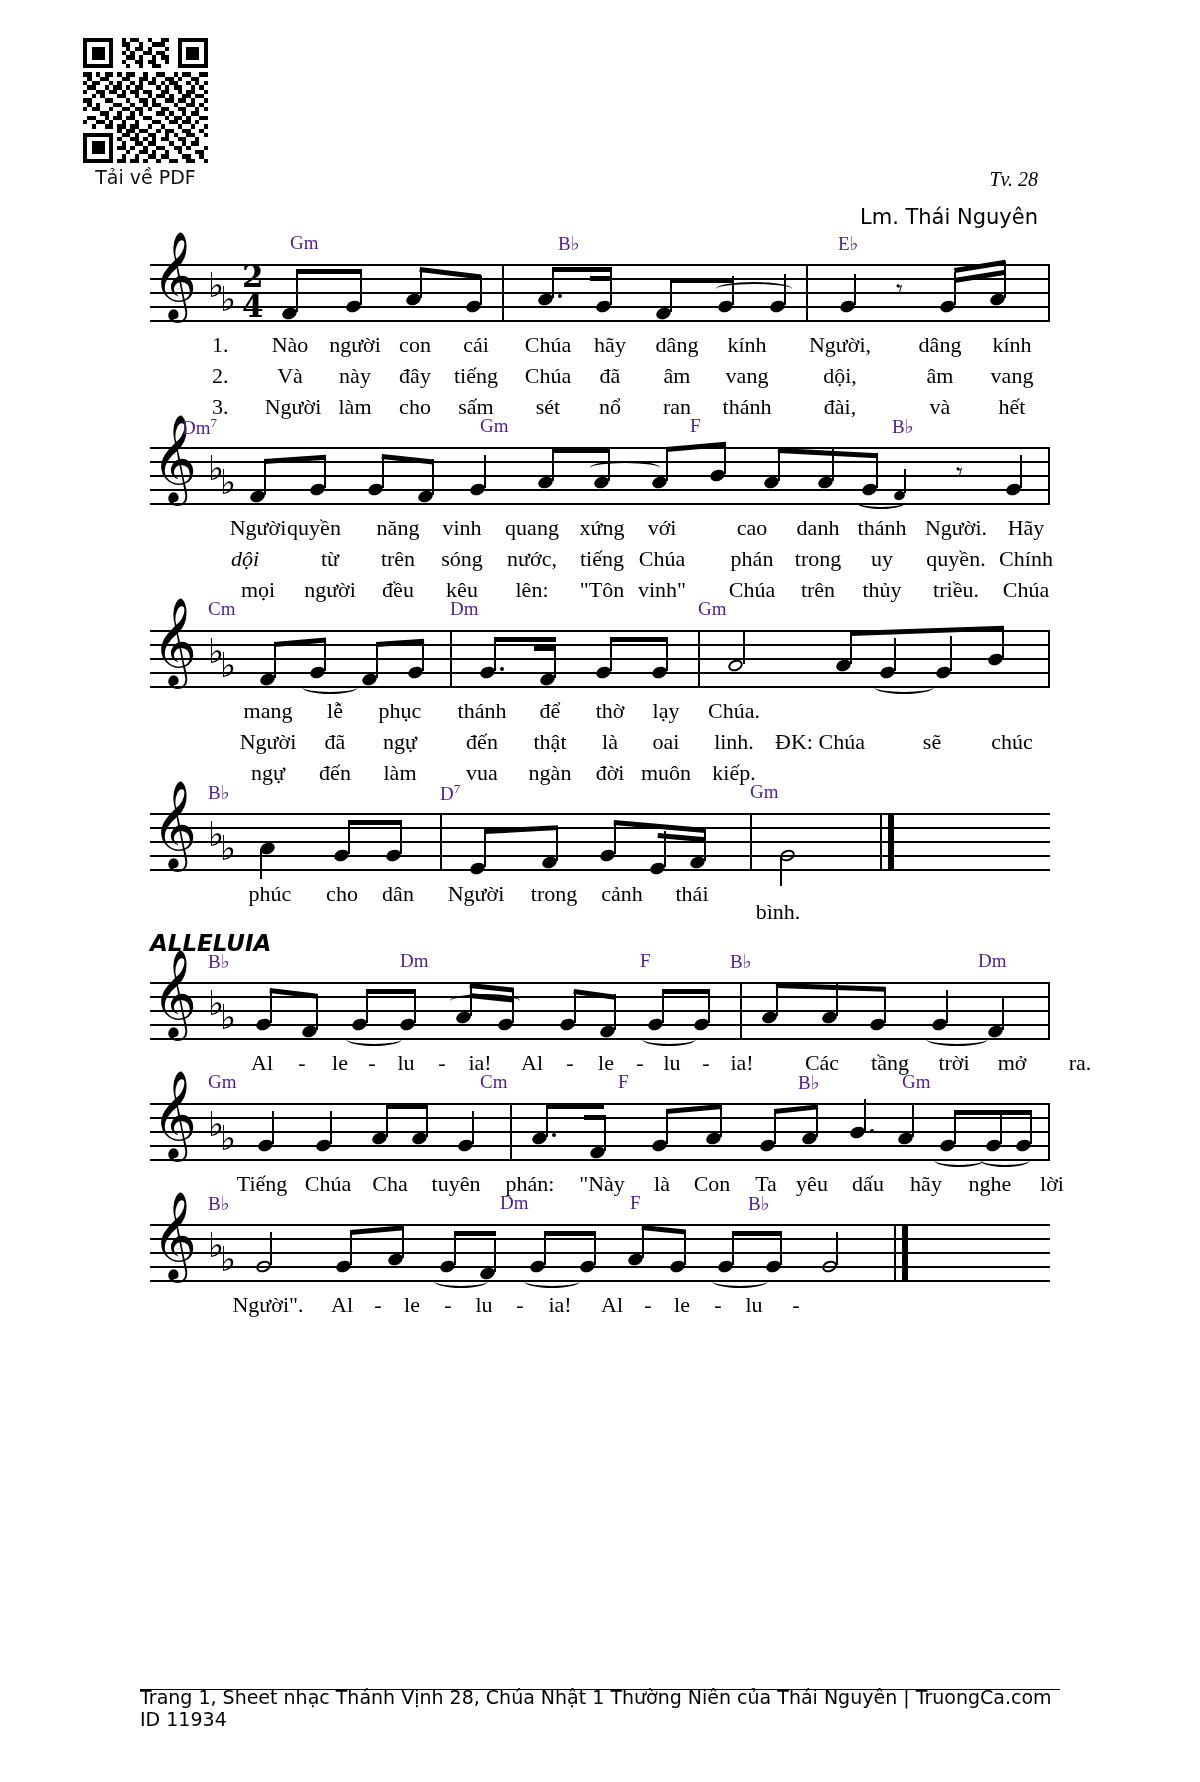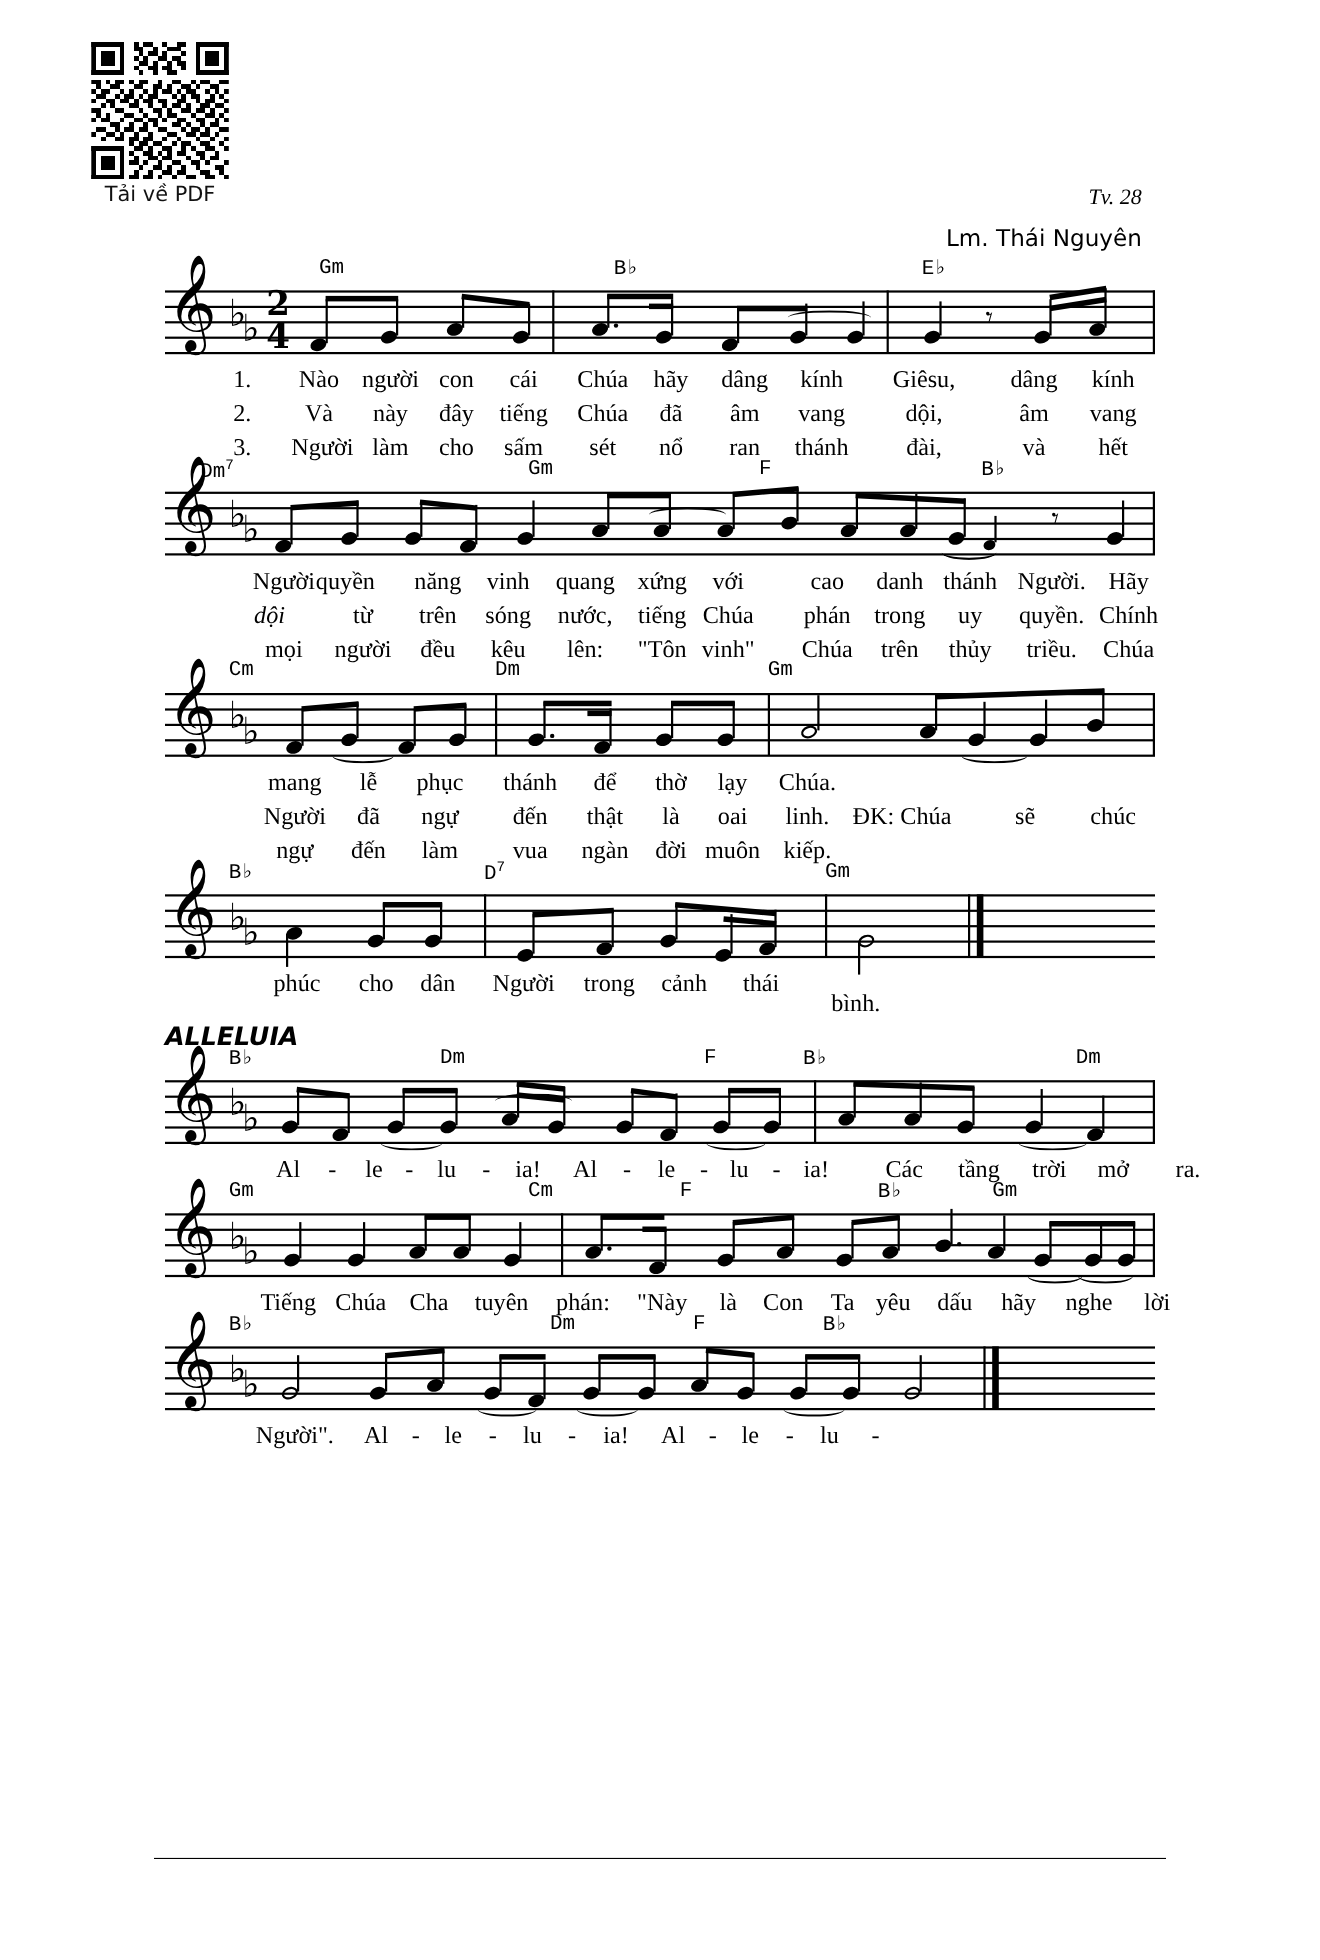"Gm" .chord { color: #000000 -> #4c1d95; font-family: Liberation Mono, monospace -> Liberation Serif, serif }
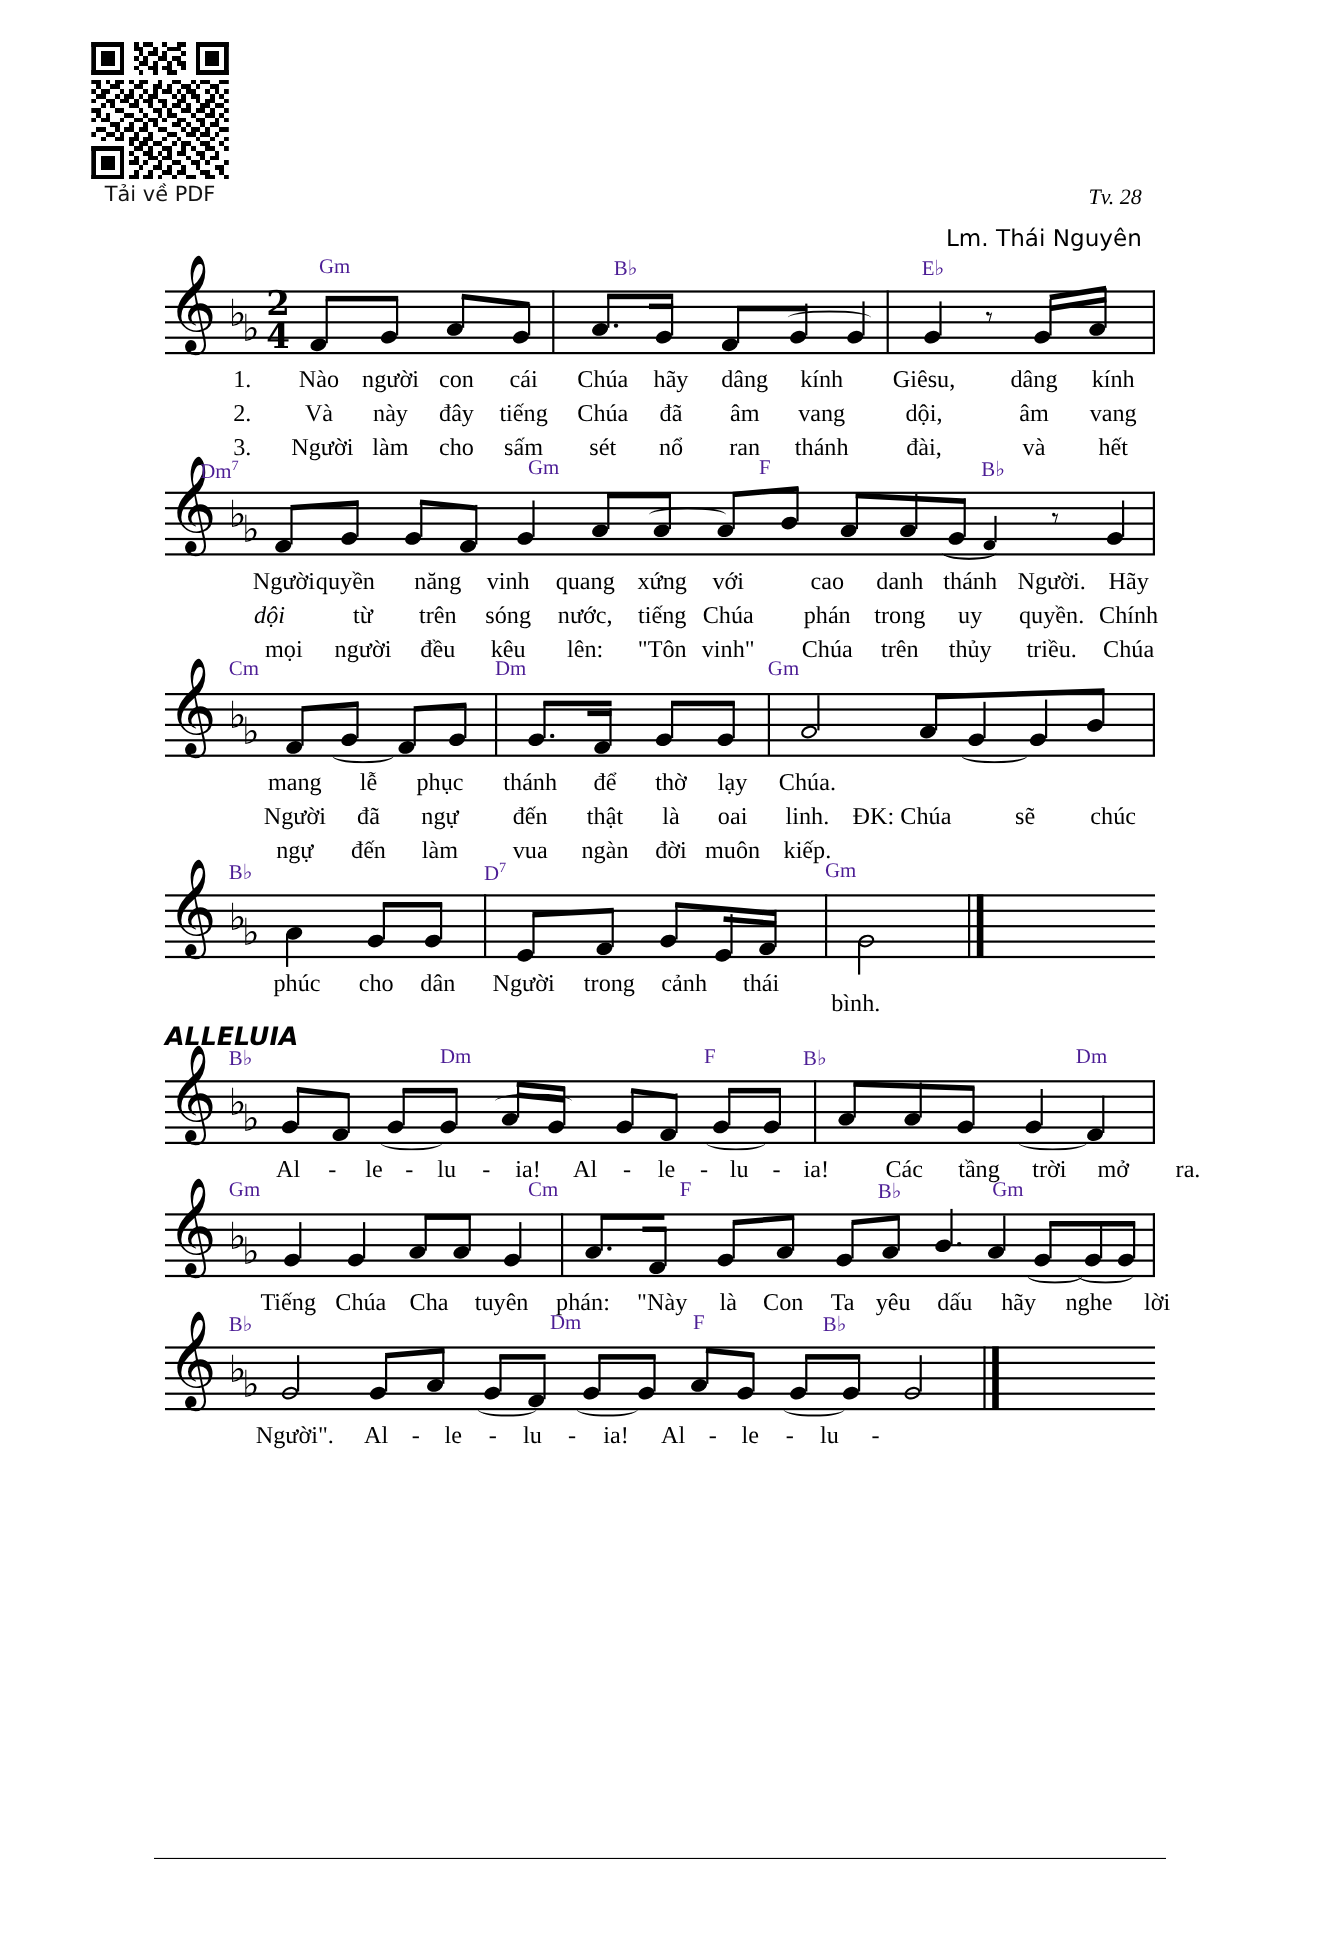"Giêsu," span.syl { text: Giêsu -> Người }
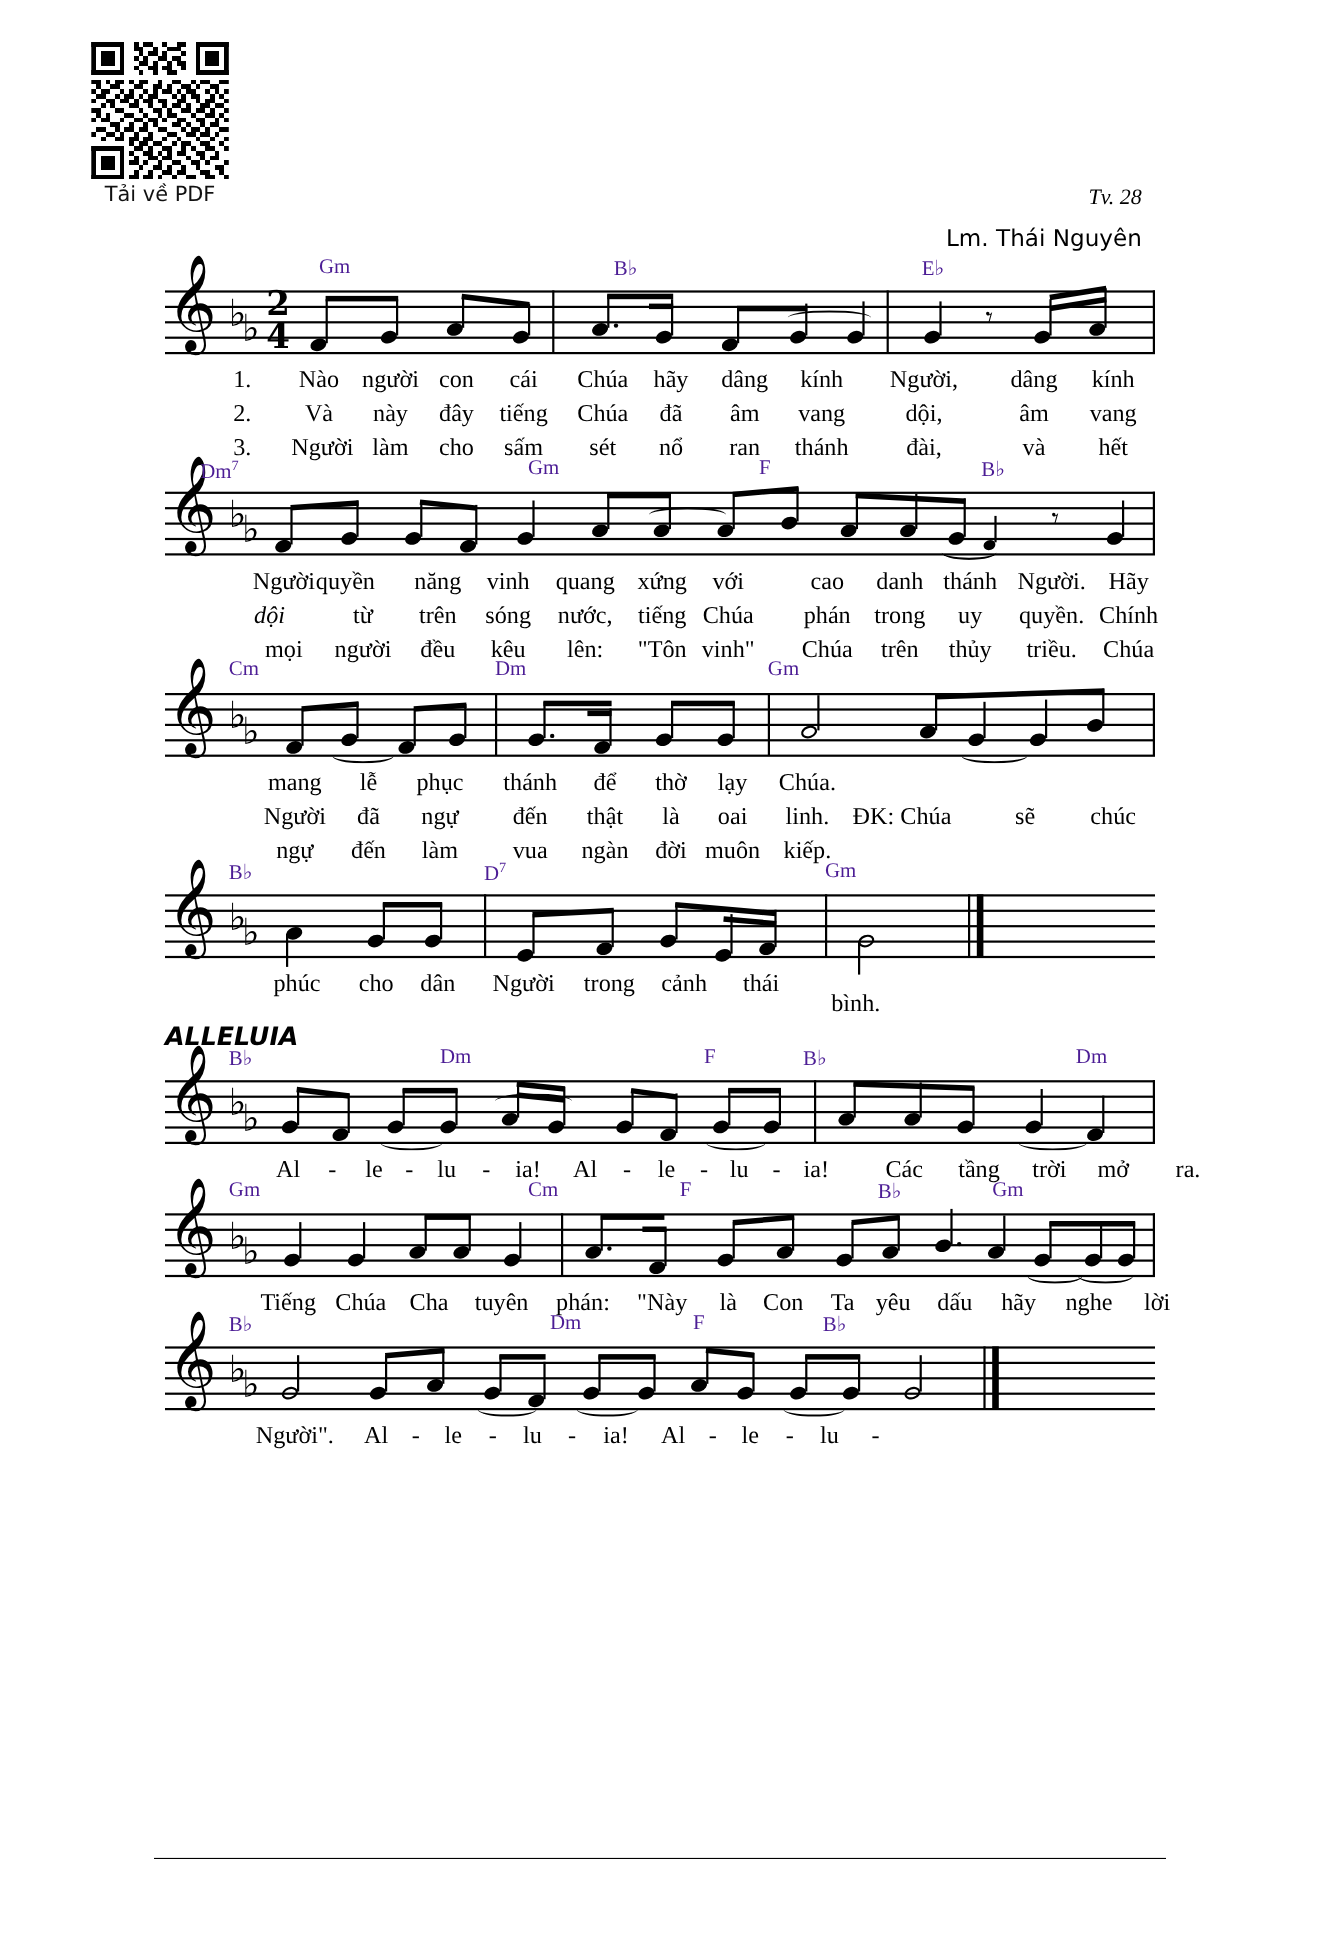"Trang 1, Sheet nhạc Thánh" div.footer { html: none -> <div>Trang 1, Sheet nhạc Thánh Vịnh 28, Chúa Nhật 1 Thường Niên của Thái Nguyên | TruongCa.com ID 11934</div> }
